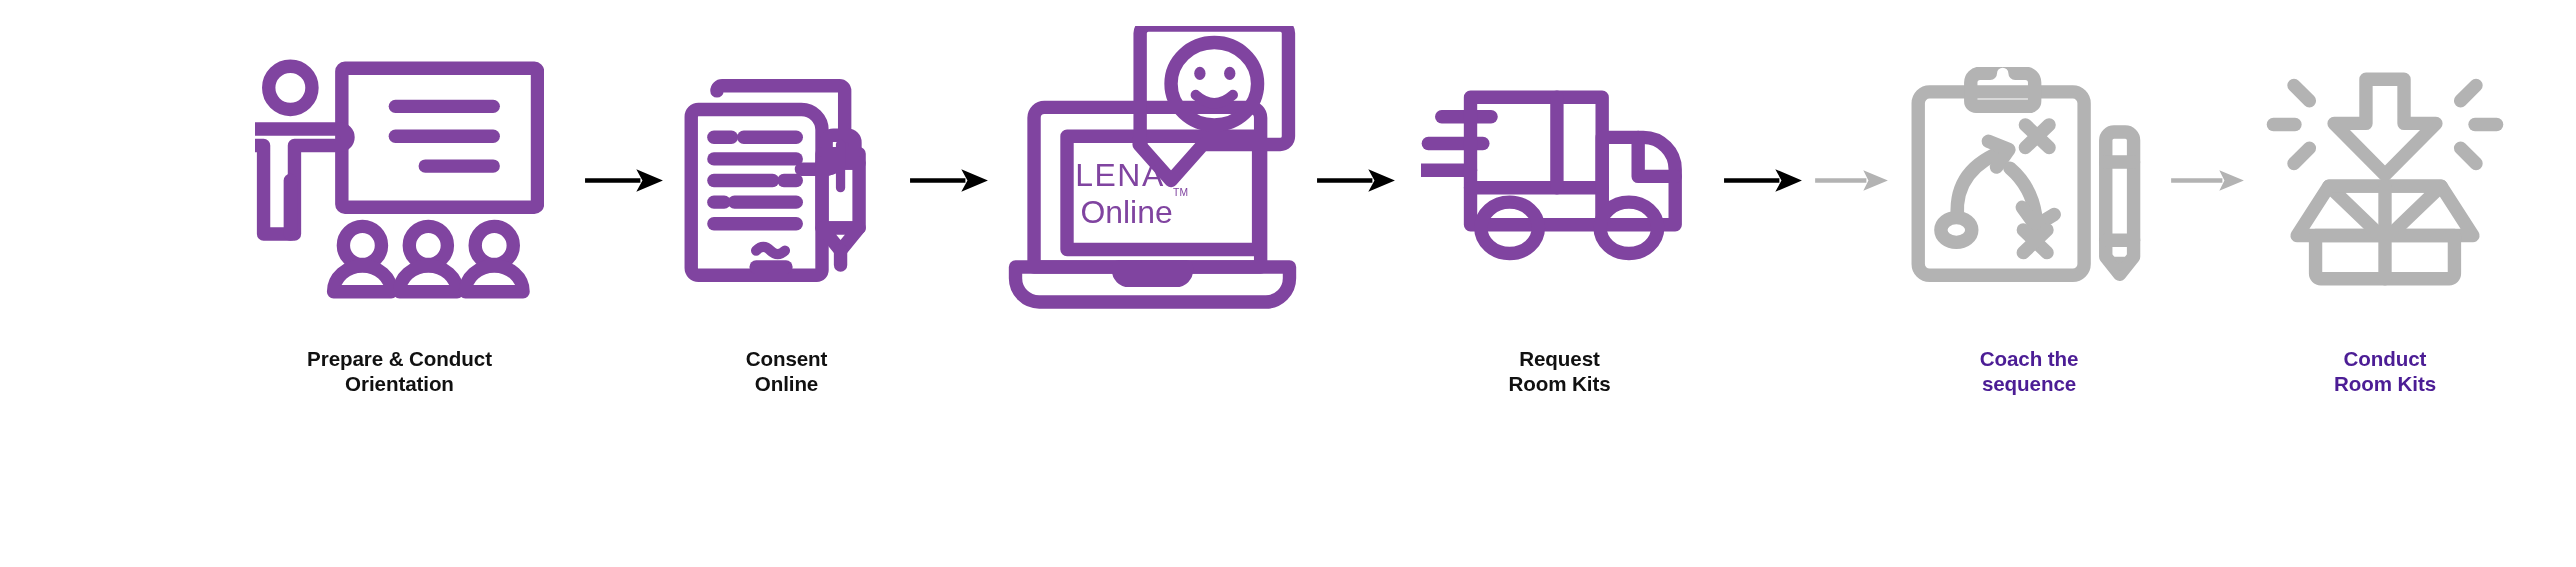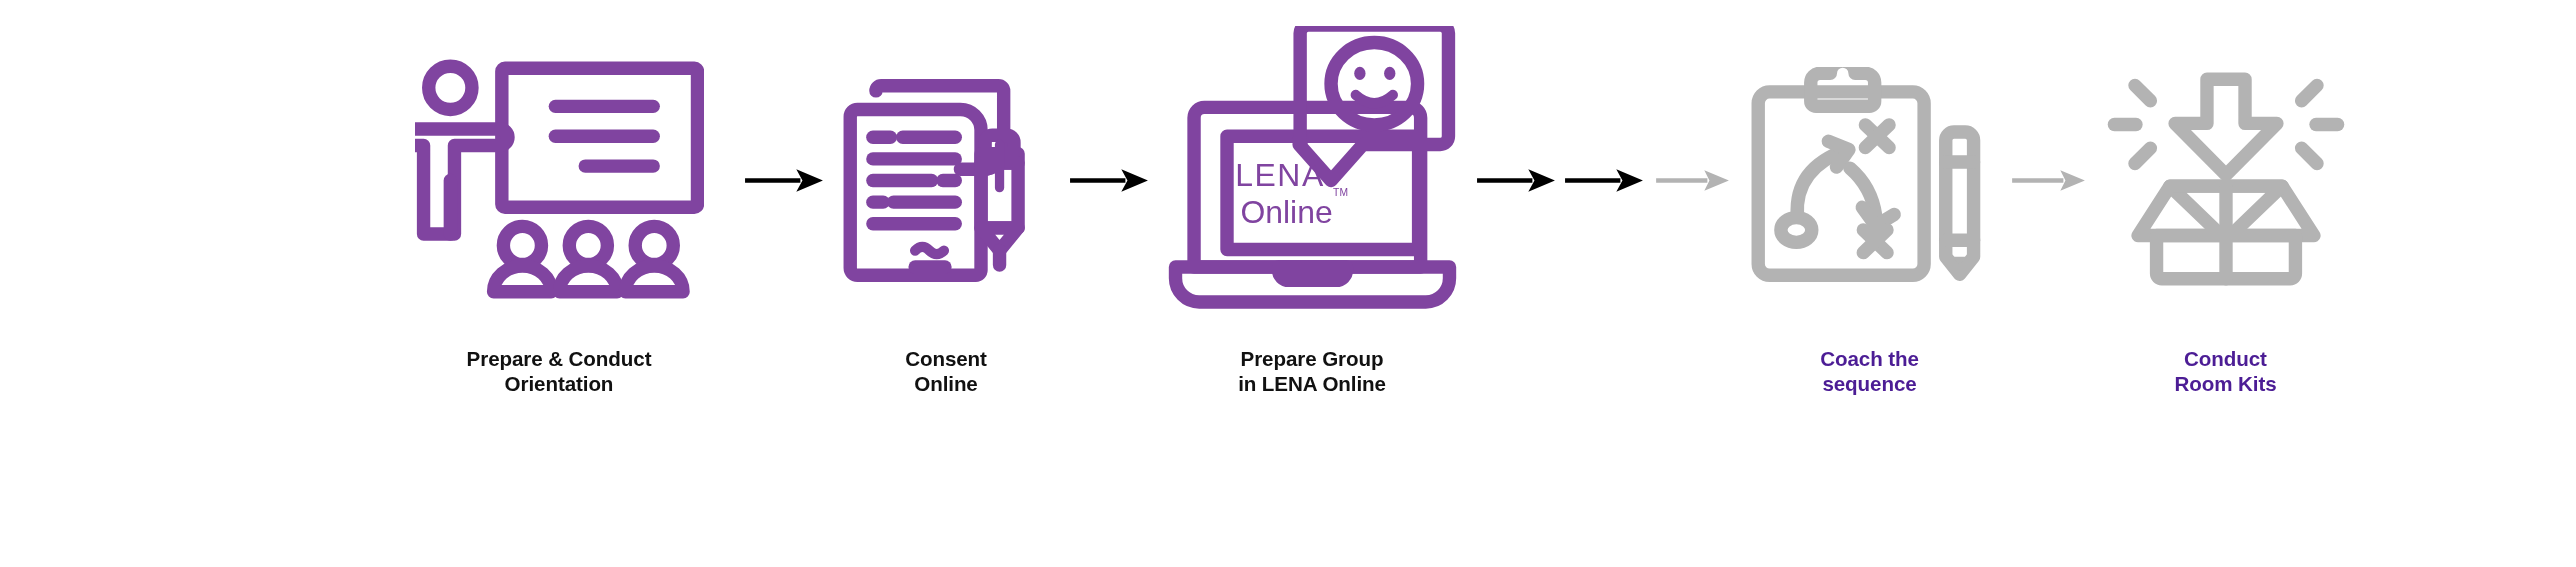"Prepare Group in LENA Online" div.step-label { html: <div><span>Prepare Group</span> <span>in LENA Online</span></div> -> none }
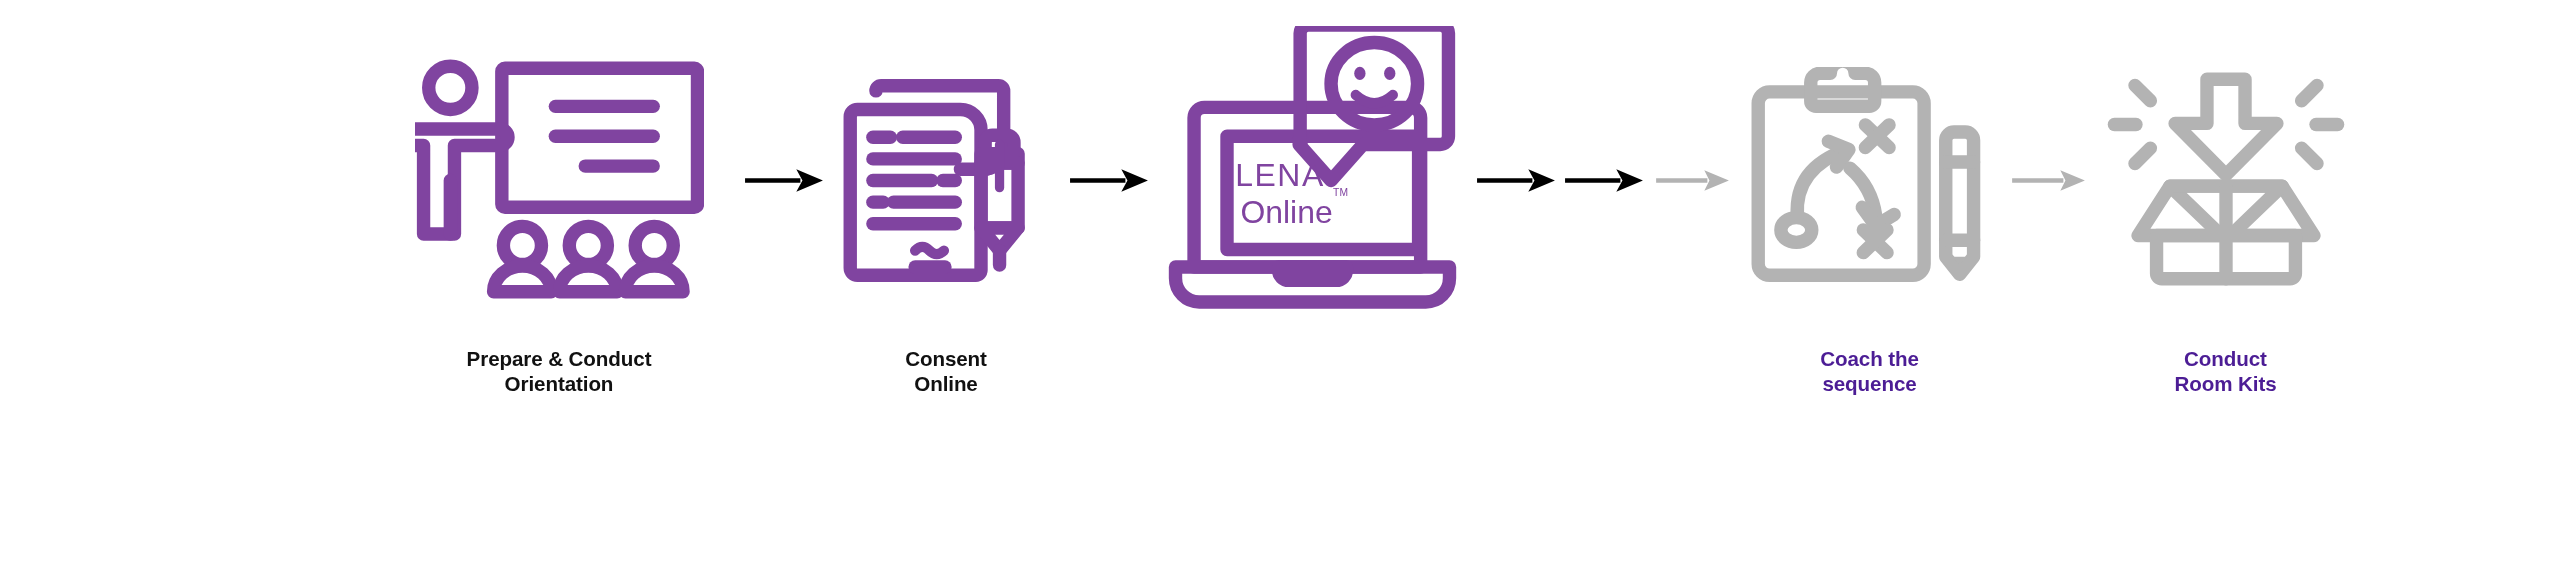"Request Room Kits" div.step { html: none -> <div> <div> <svg> <line></line> <line></line> <line></line> <path></path> <line></line> <line></line> <path></path> <path></path> <ellipse></ellipse> <ellipse></ellipse> </svg> </div> <div><span>Request</span> <span>Room Kits</span></div> </div> }
